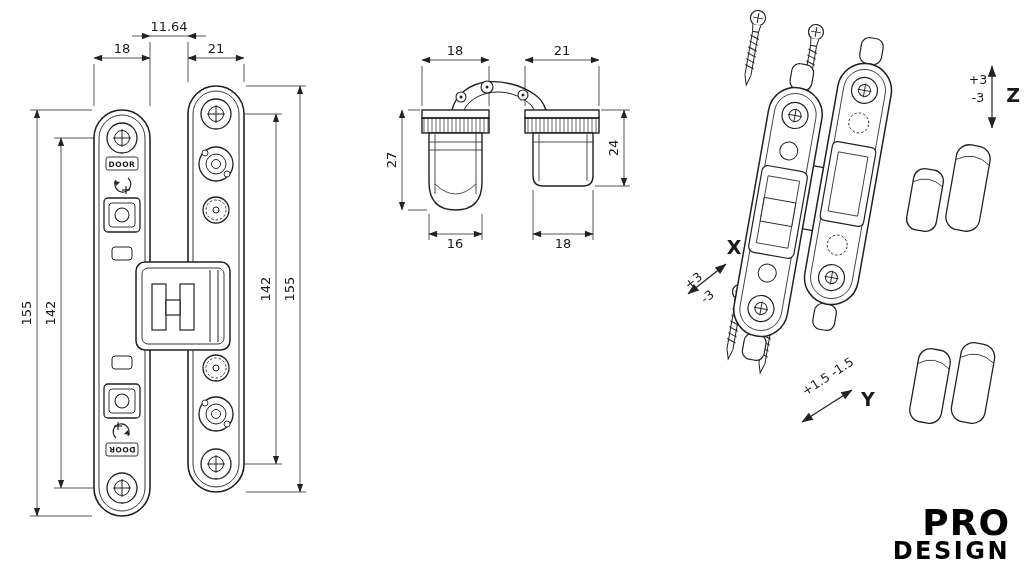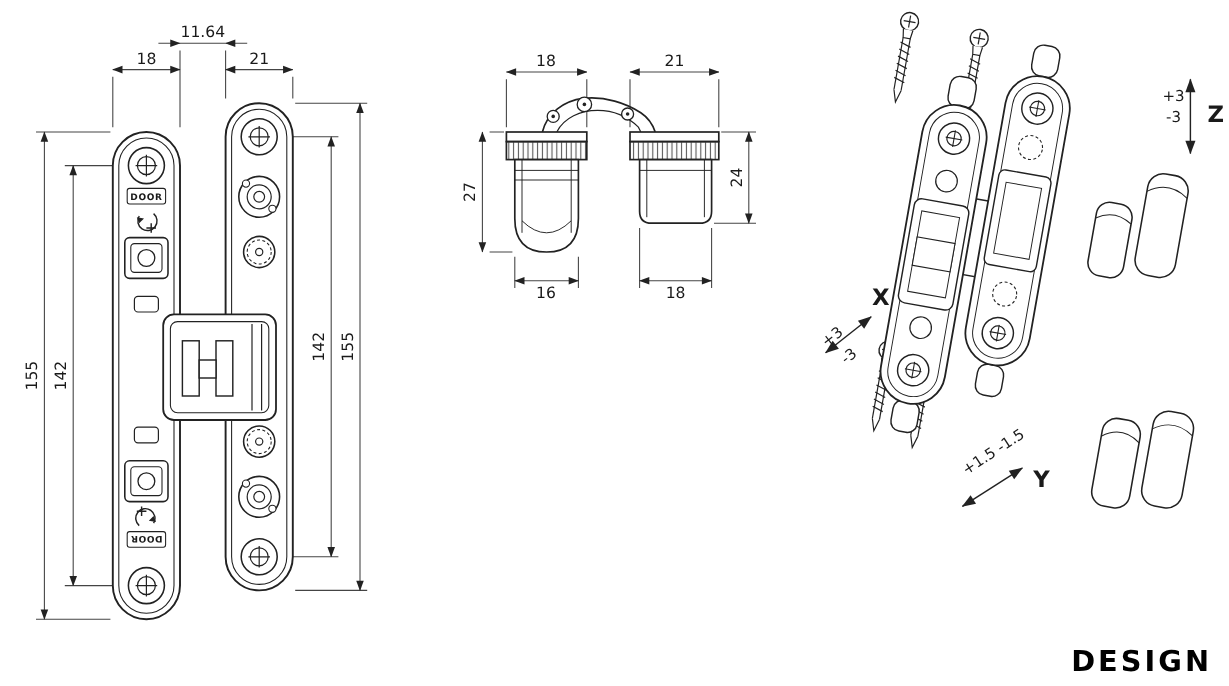"PRO" div.logo-pro { html: none -> <div>PRO</div> }
